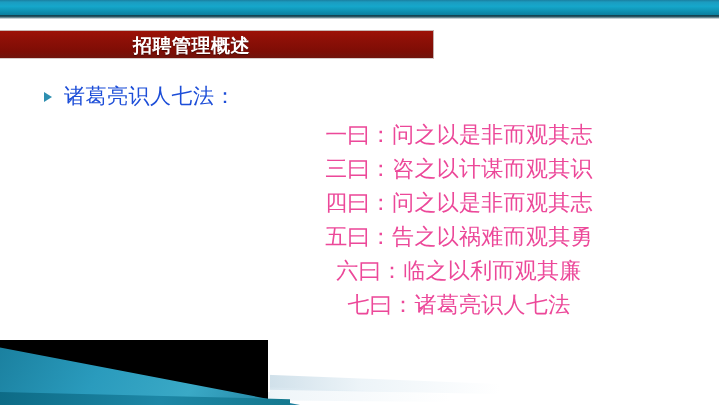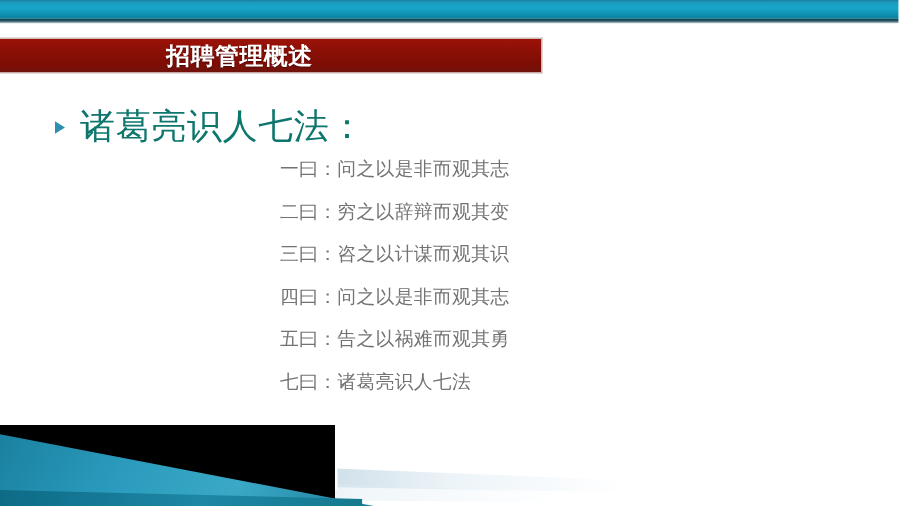"诸葛亮识人七法：" .bullet-label { color: #0f766e -> #1d4ed8; font-size: 28px -> 21px }
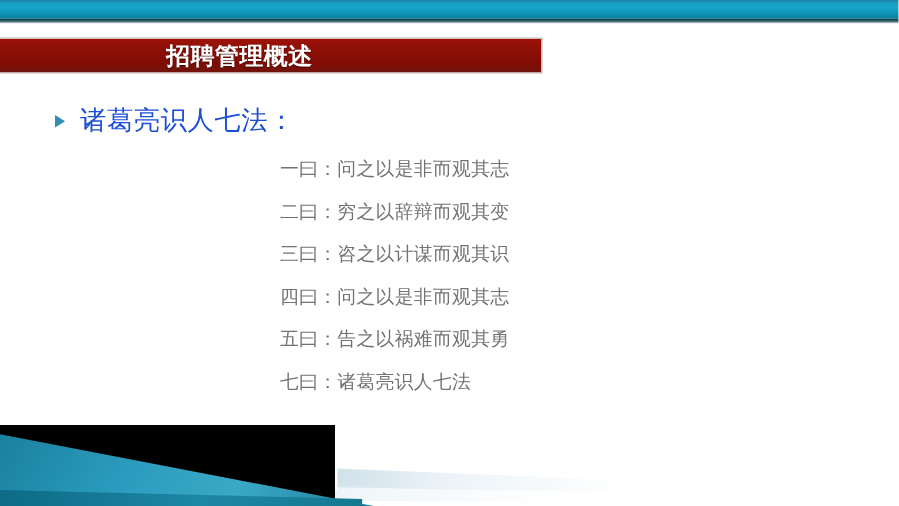"一曰：问之以是非而观其志" .maxim-line { color: #737373 -> #ec4899; font-size: 15px -> 22px; text-align: none -> center }
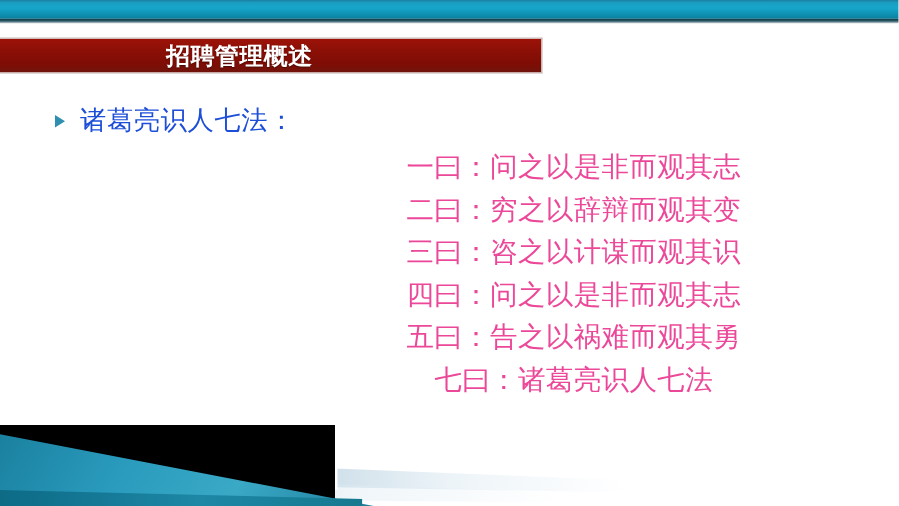"二曰：穷之以辞辩而观其变" div.maxim-line { html: <div>二曰：穷之以辞辩而观其变</div> -> none }
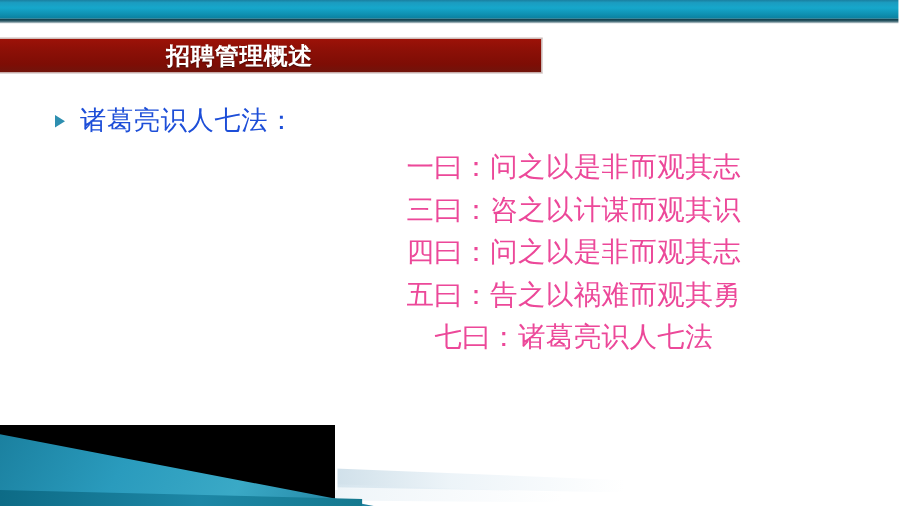"六曰：临之以利而观其廉" div.maxim-line { html: none -> <div>六曰：临之以利而观其廉</div> }
